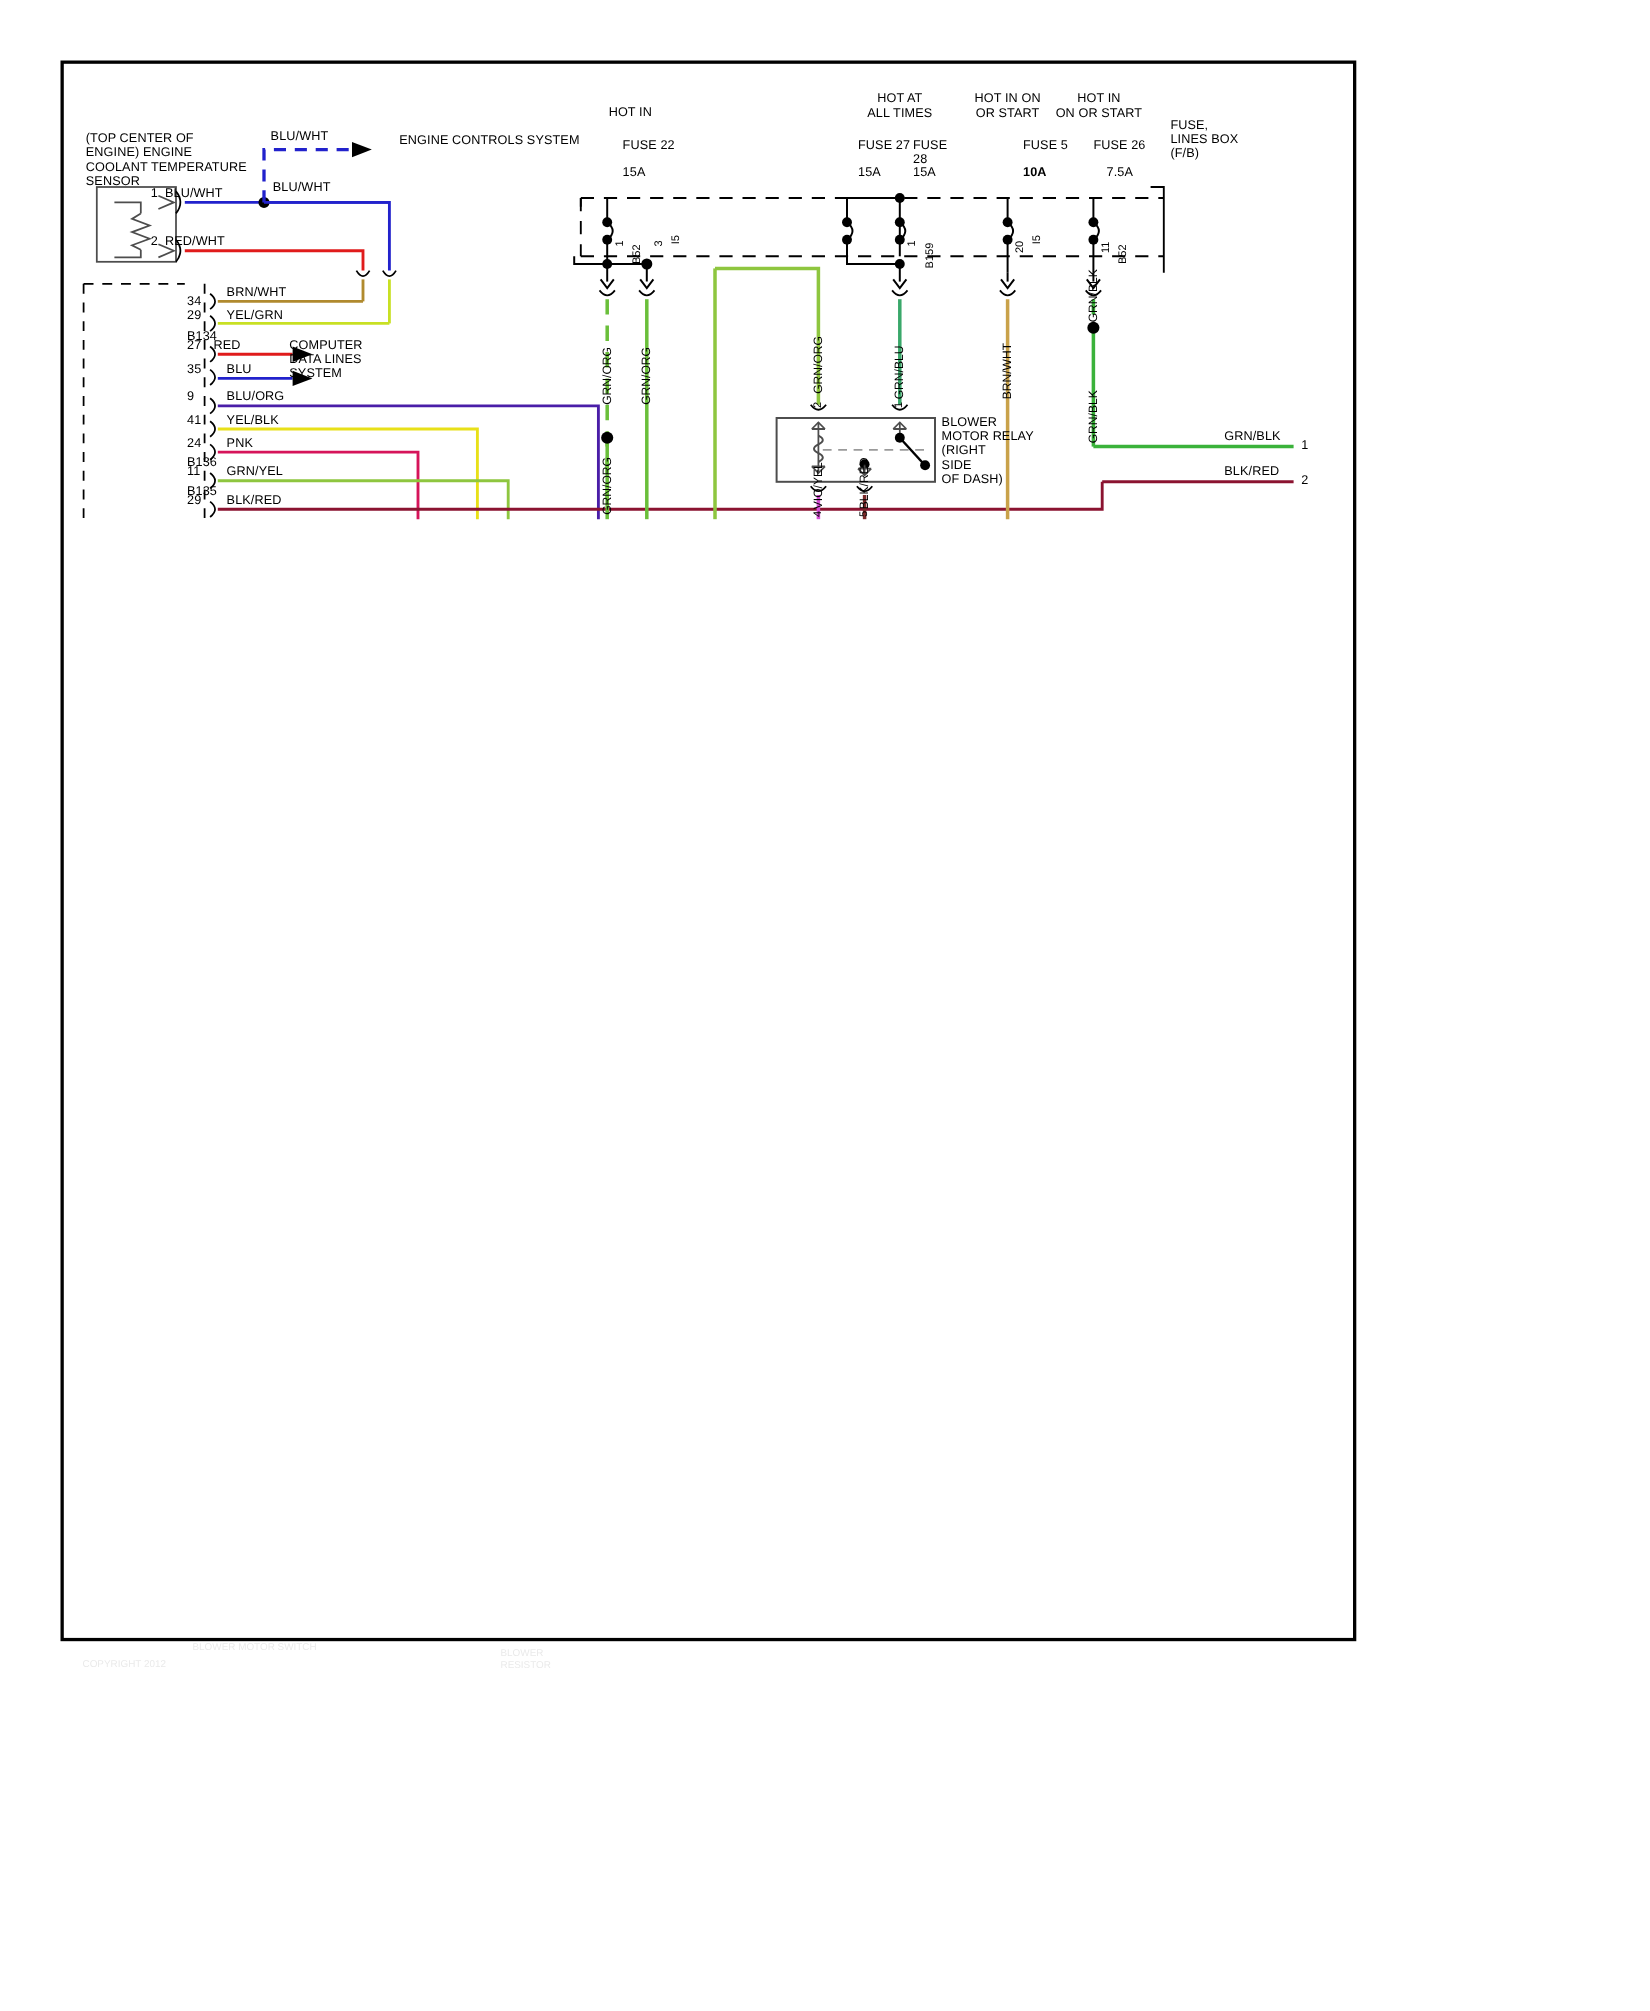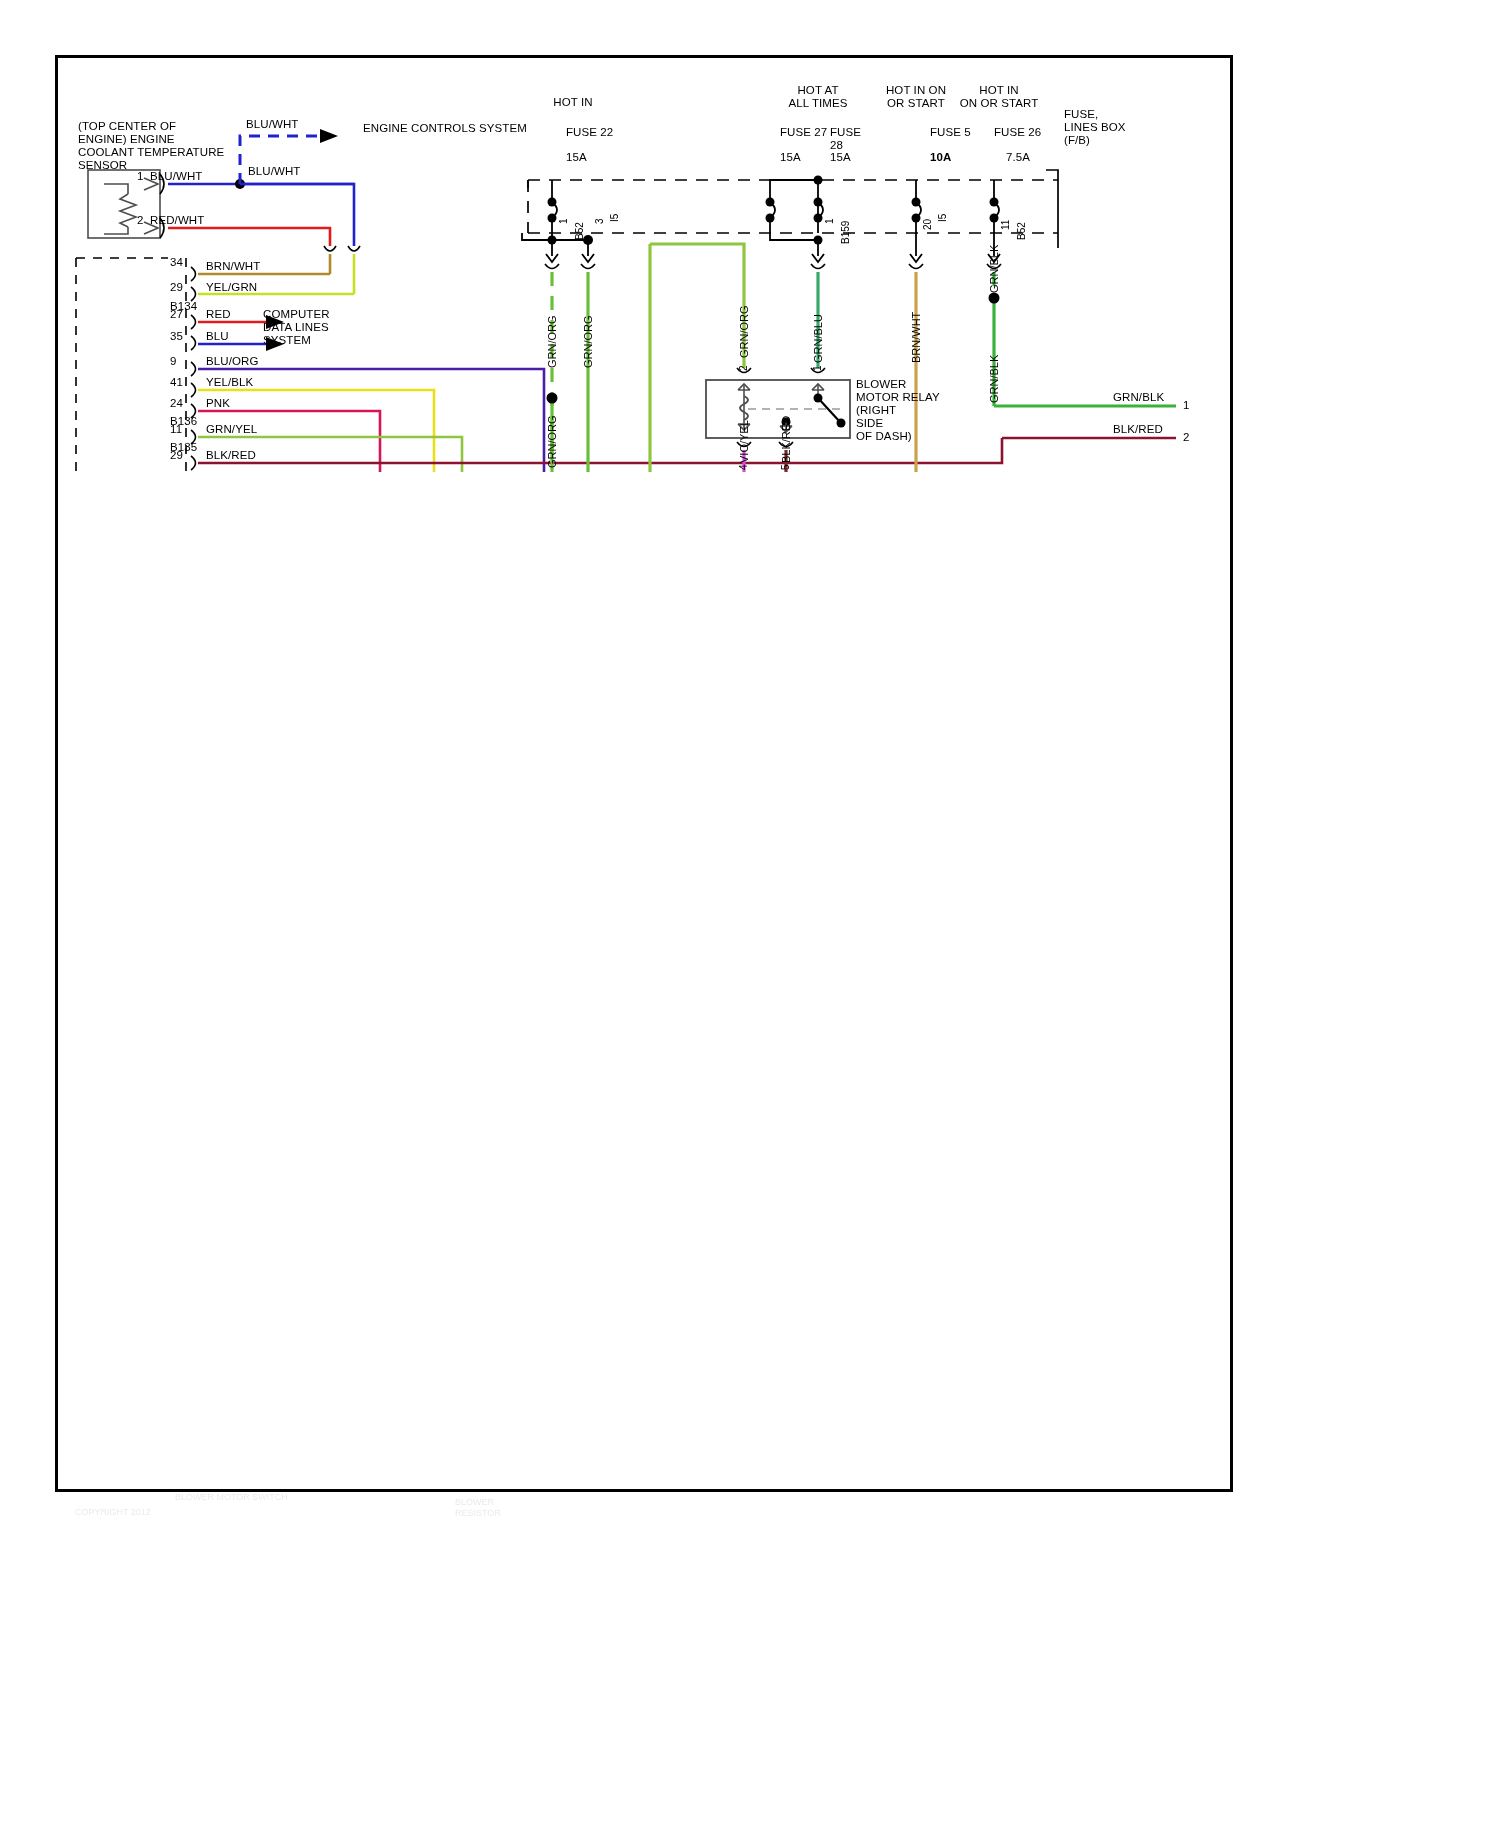"34" div.txt { top: 198px -> 210px }
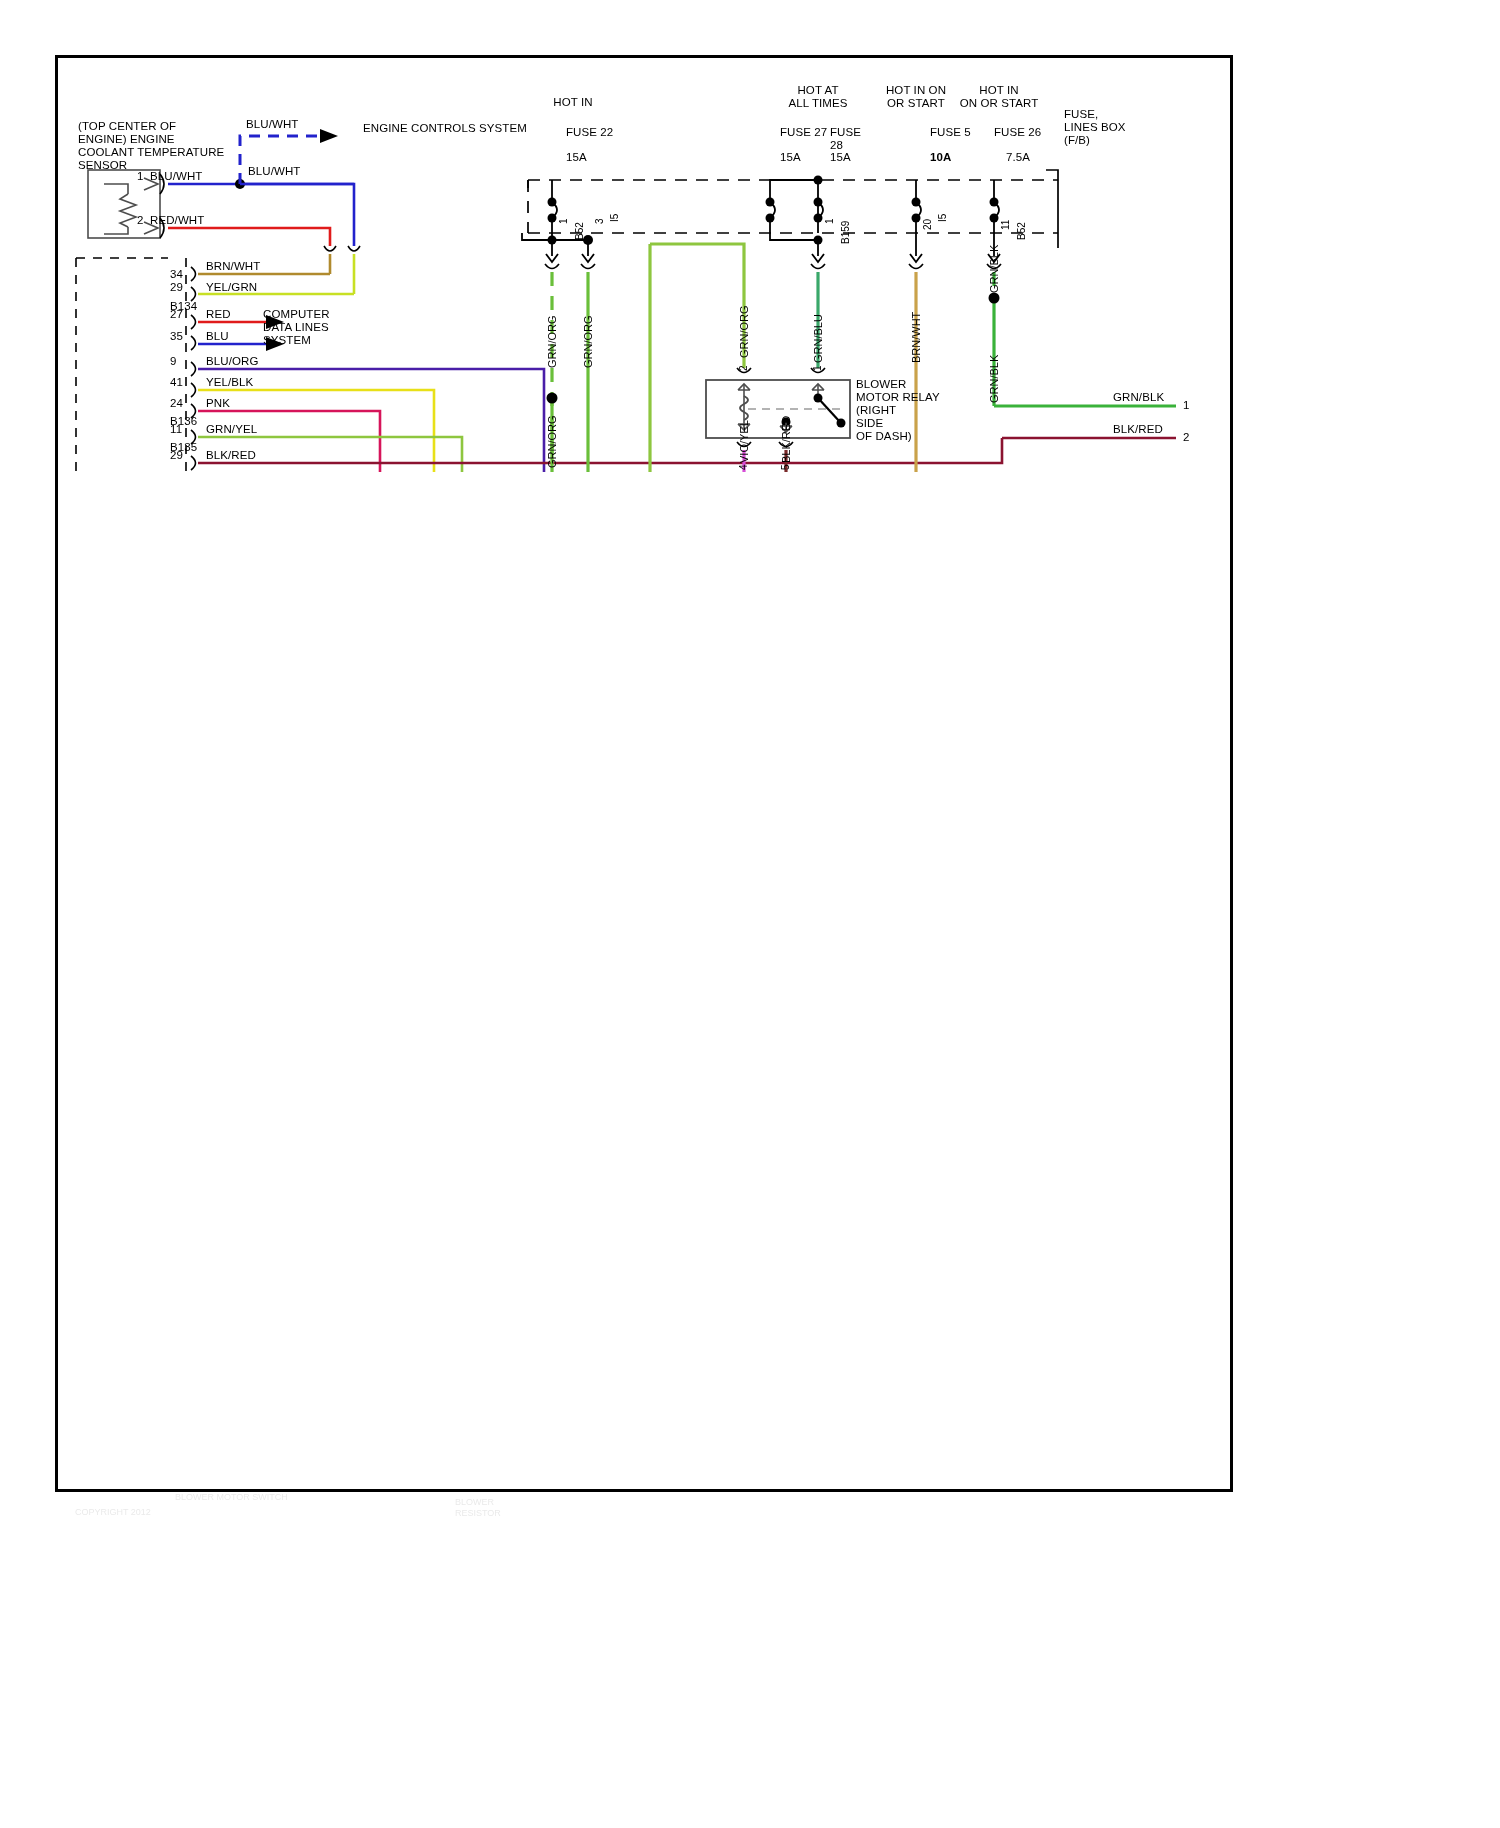"RED" div.txt { left: 148px -> 136px }
